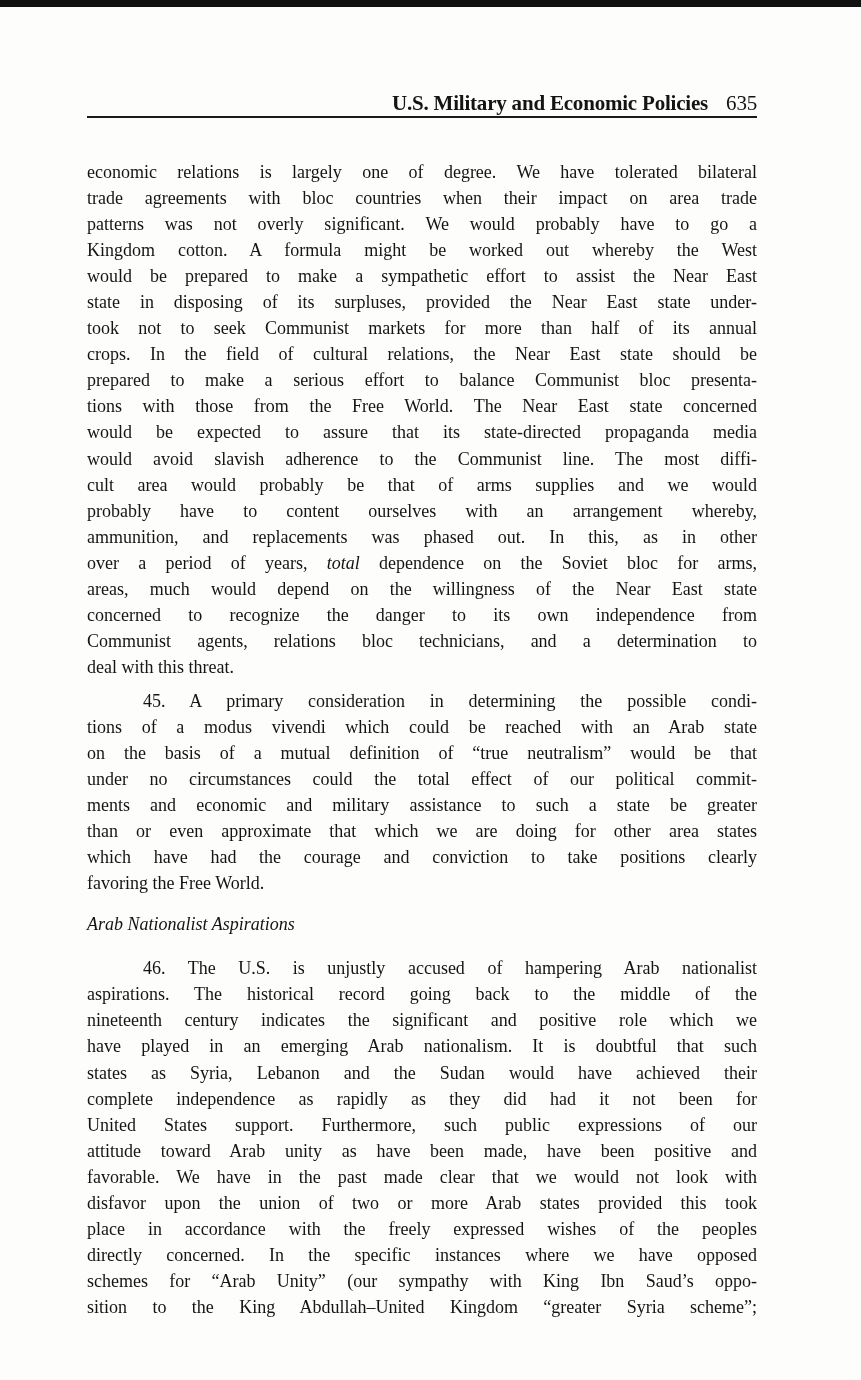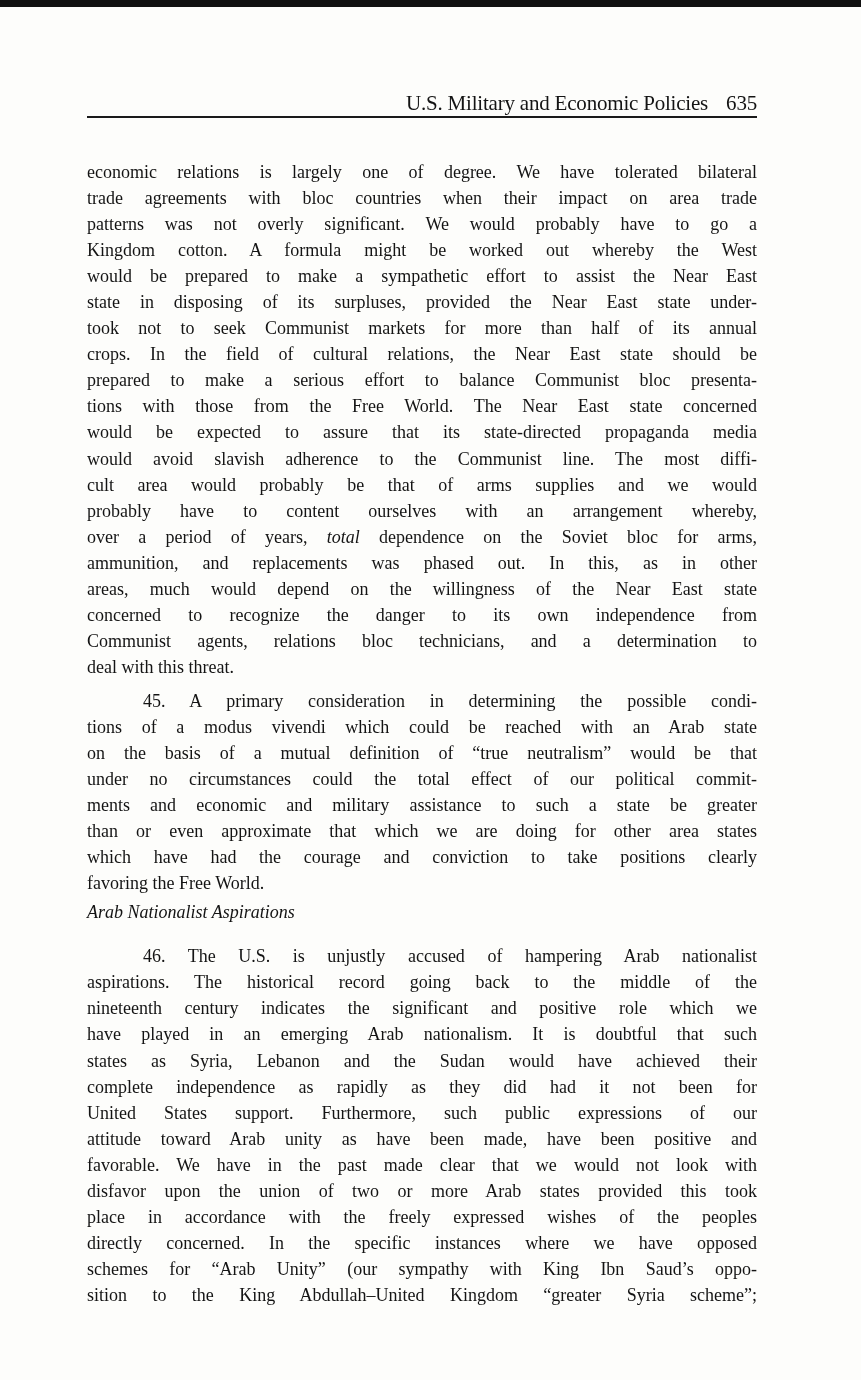"U.S. Military and Economic Policies" .running-head .title { font-weight: none -> bold }
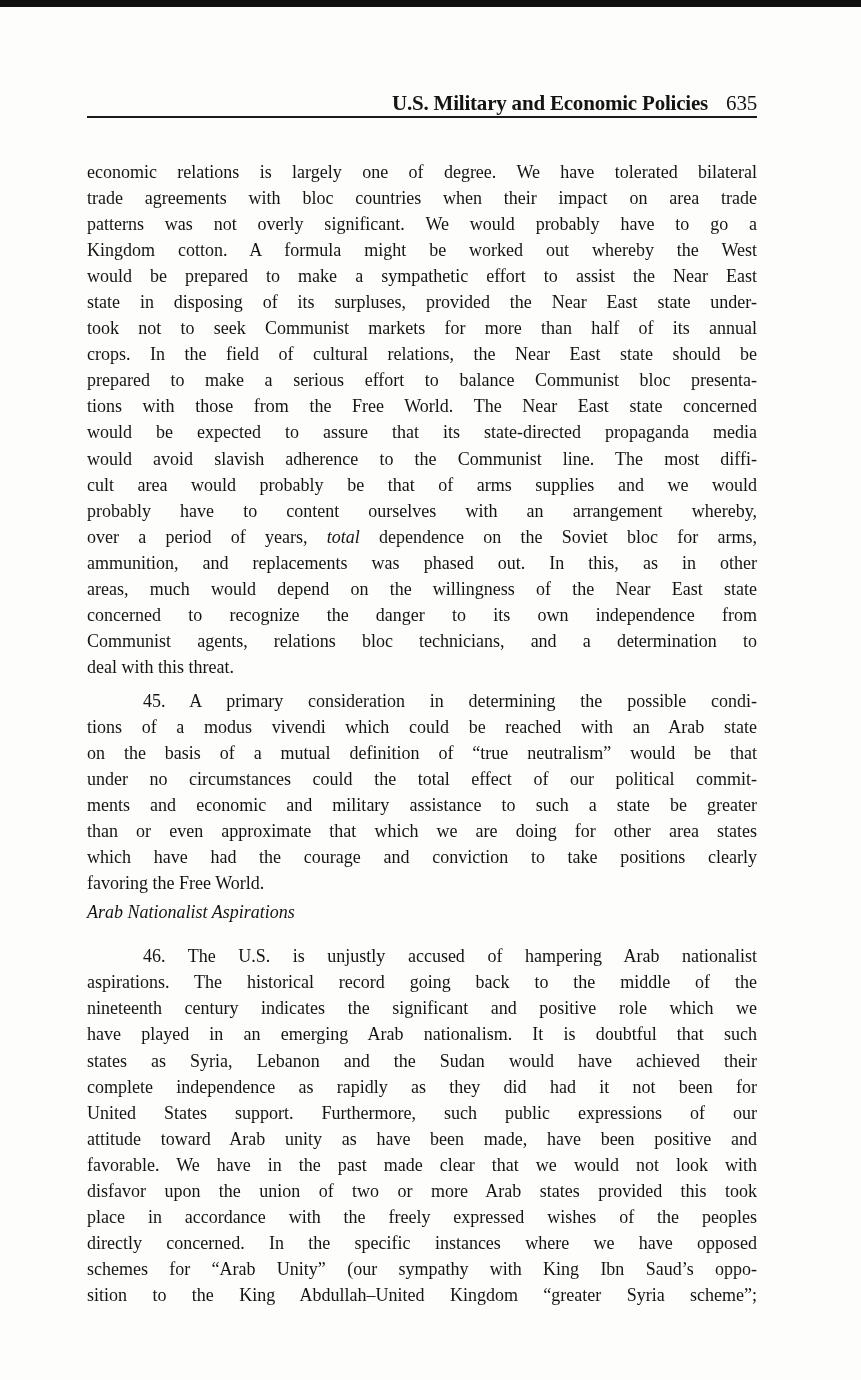"over a period of years," span.line { order: before "ammunition, and replacements was phased" -> after "ammunition, and replacements was phased" }
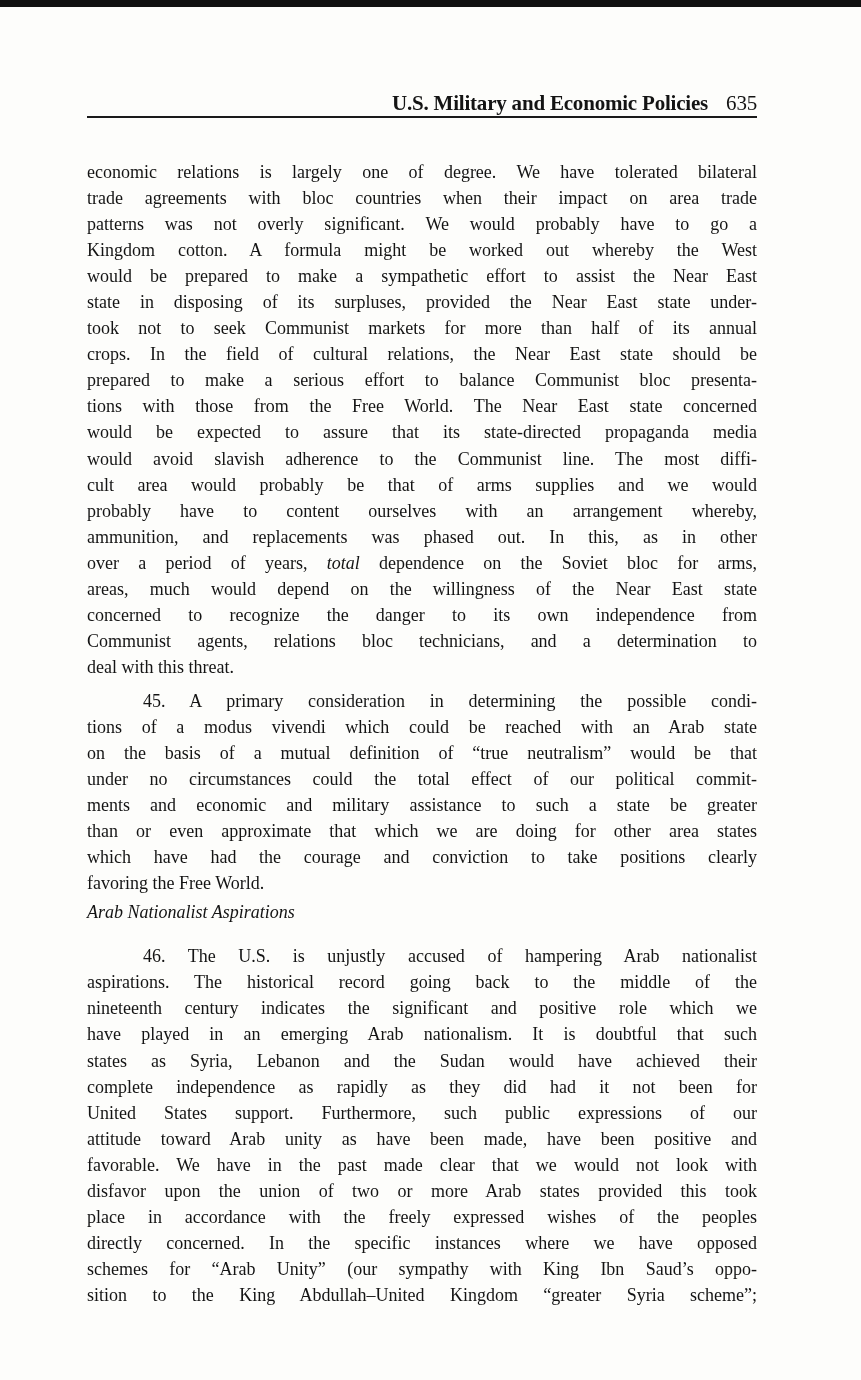"Arab Nationalist Aspirations" .section-heading { margin-top: 3px -> 15px }
